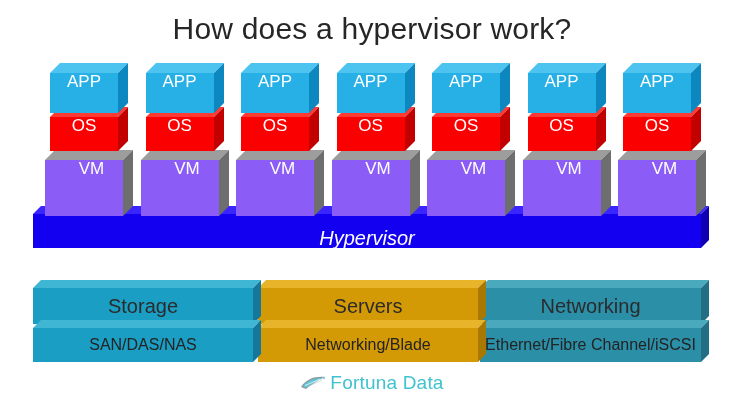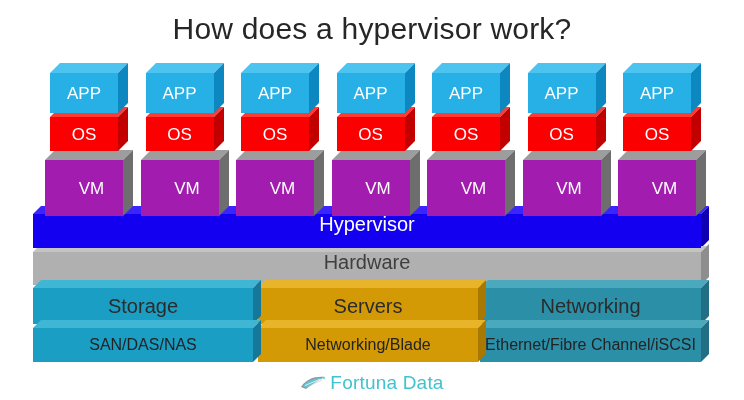"APP" .blk .face { align-items: center -> flex-start }
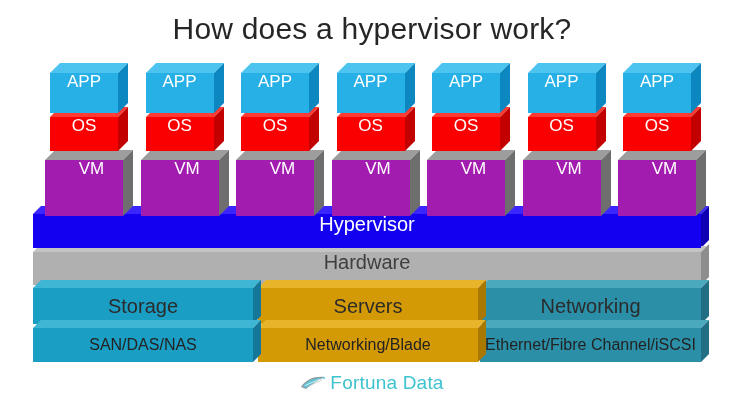"VM" .vm .face { background: #a21caf -> #8b5cf6 }
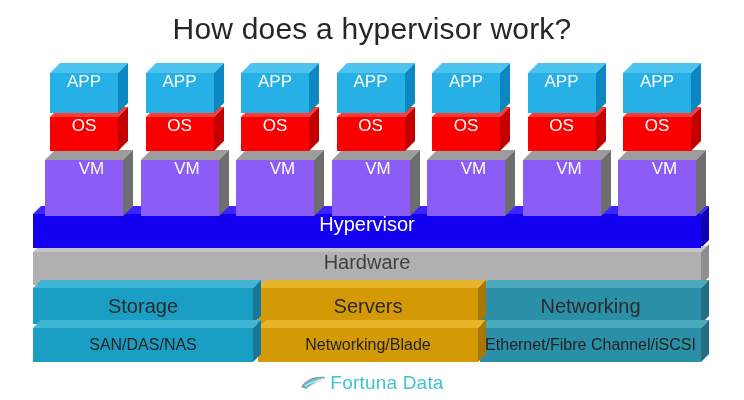"Hypervisor" .bar .face { align-items: flex-start -> flex-end; font-style: none -> italic }
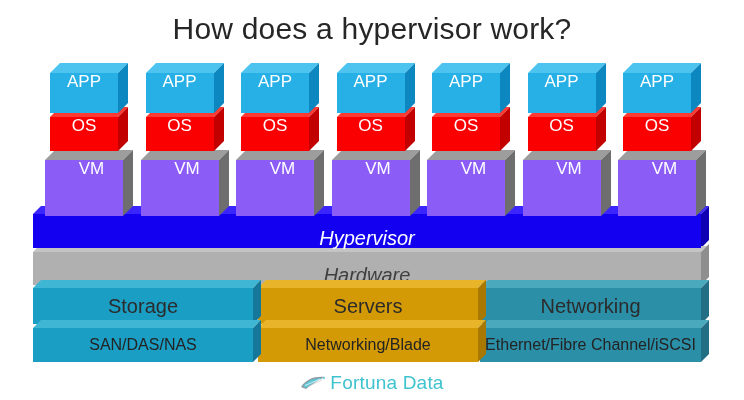"Hardware" div.bar { html: <div> <div></div> <div></div> <div> <span>Hardware</span> </div> </div> -> none }
